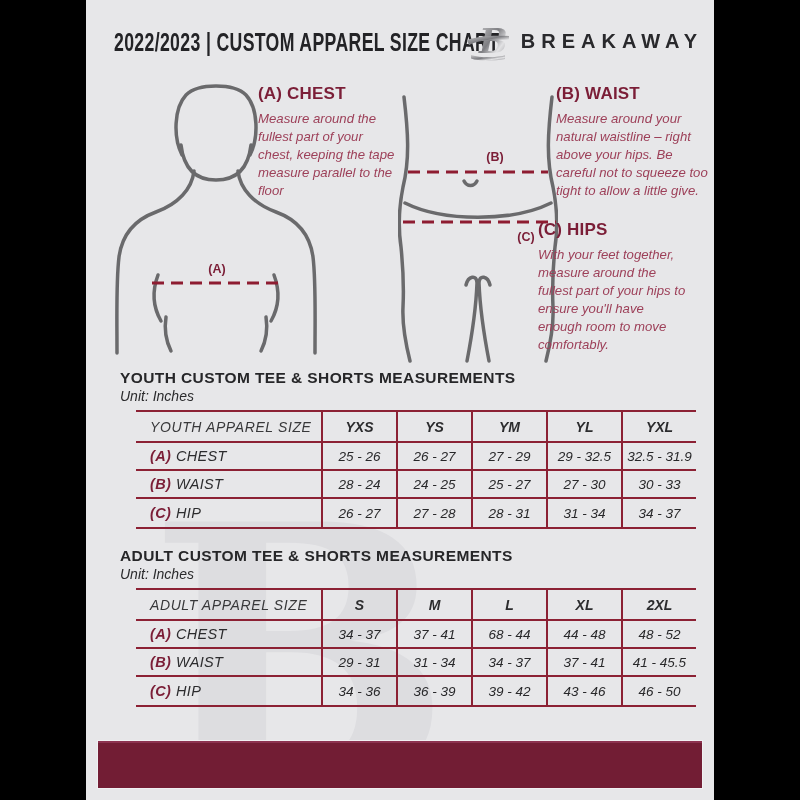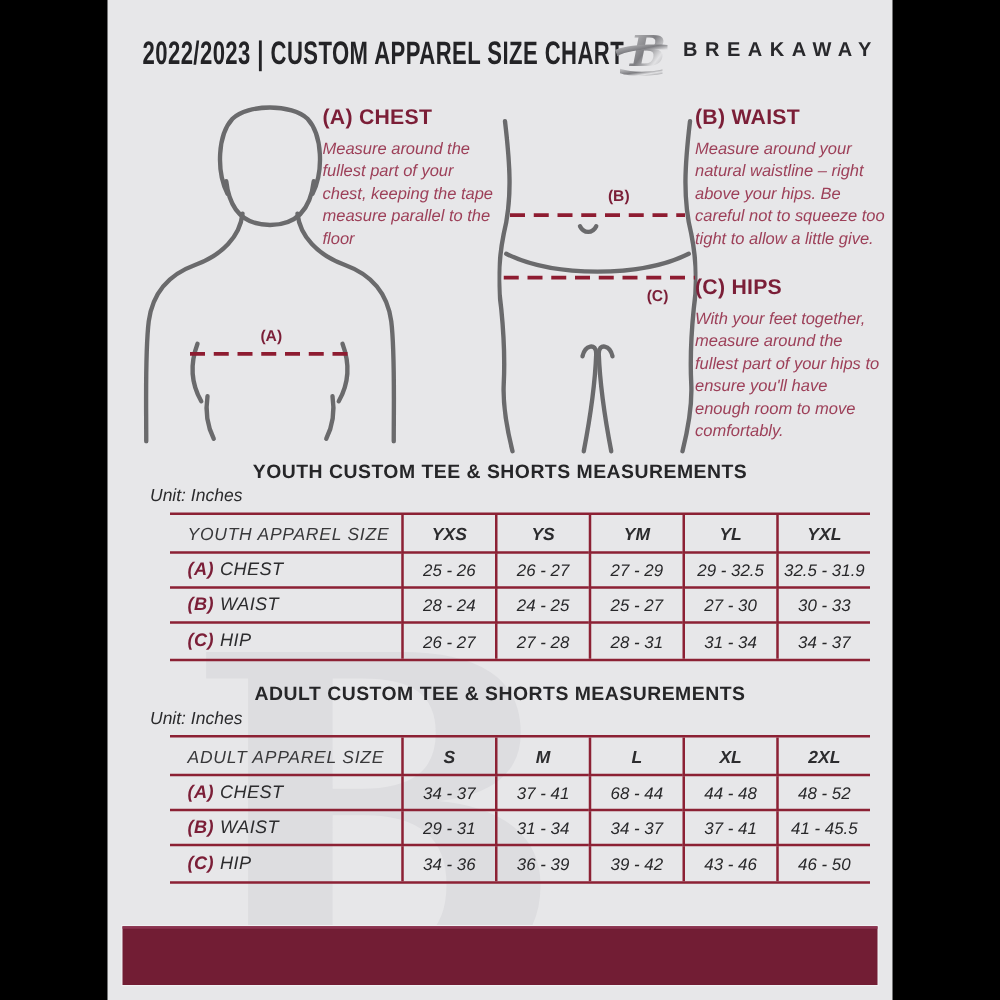"BREAKAWAY" .brand-name { font-size: 16px -> 20px }
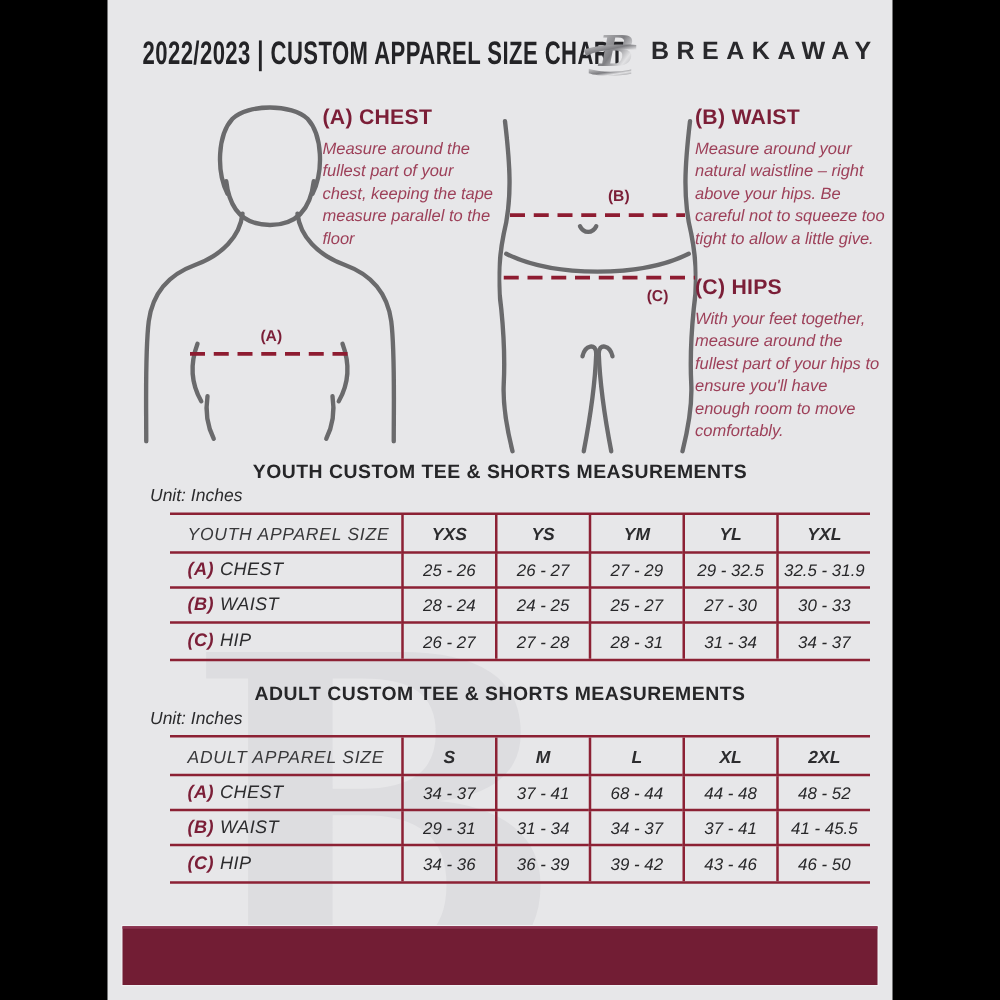"(C) HIPS" .sec-hips { left: 470px -> 452px }
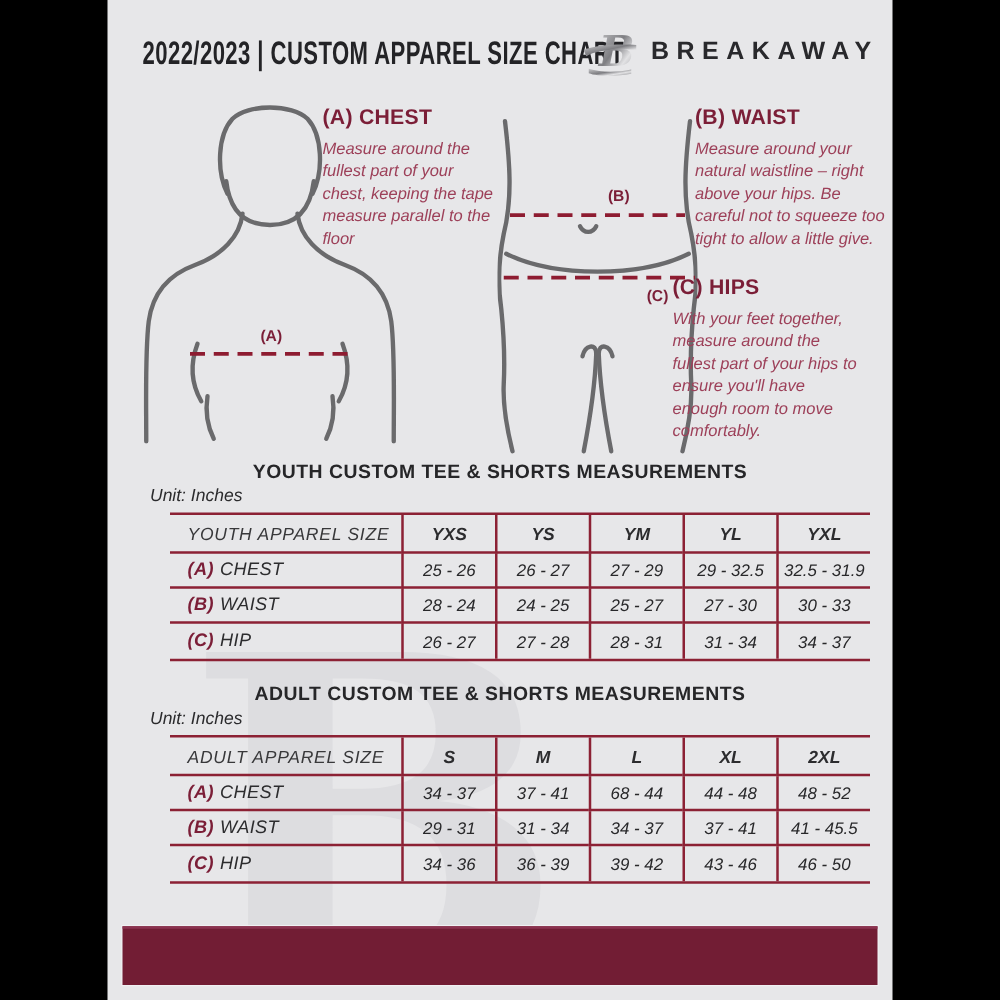"YOUTH CUSTOM TEE & SHORTS" .tbl-title { text-align: center -> left }
